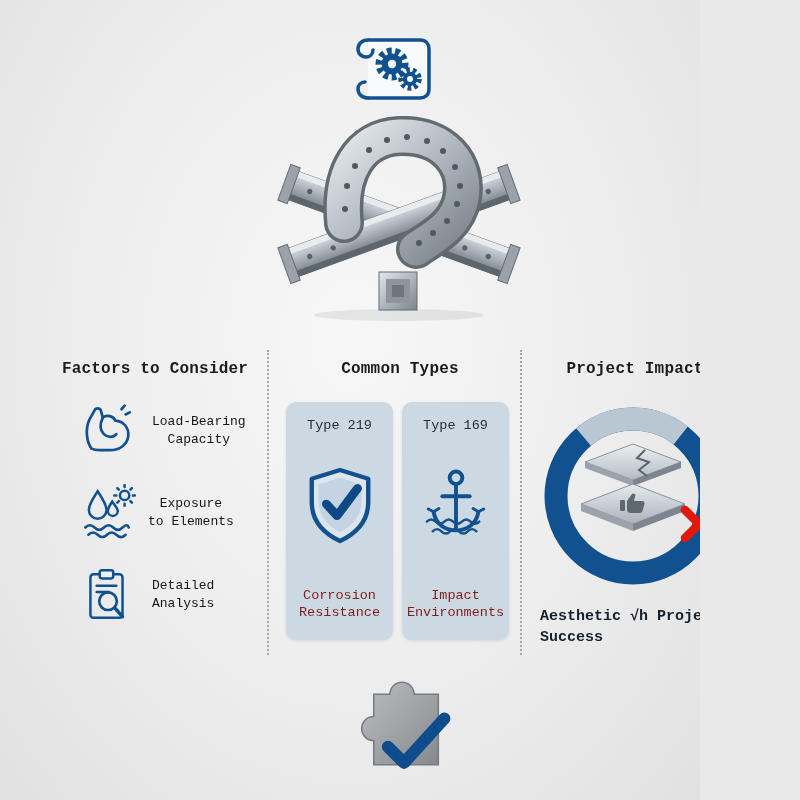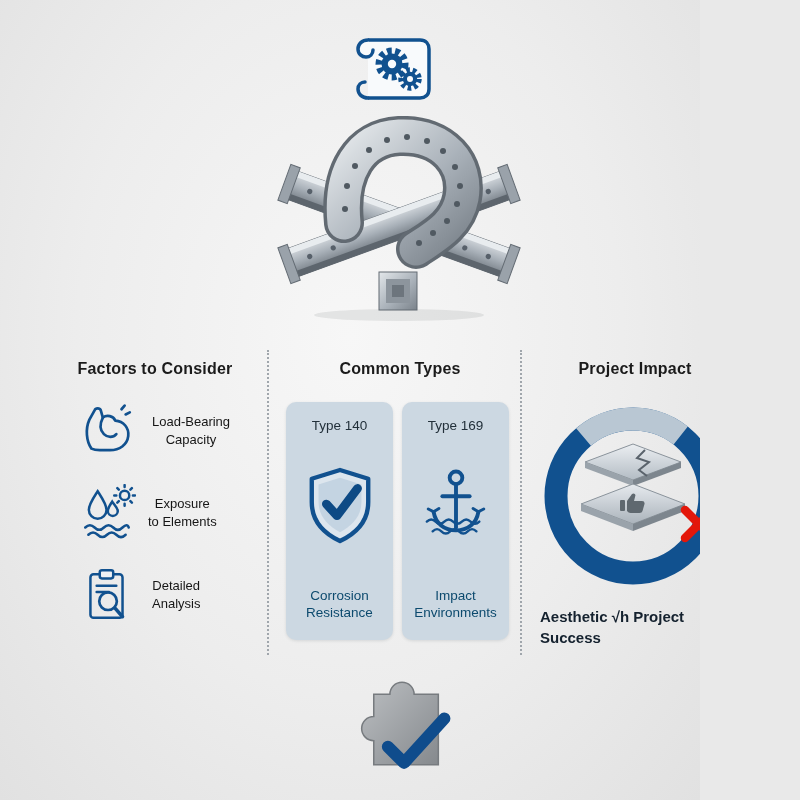"Factors to Consider" .canvas { font-family: Liberation Sans, sans-serif -> Liberation Mono, monospace }
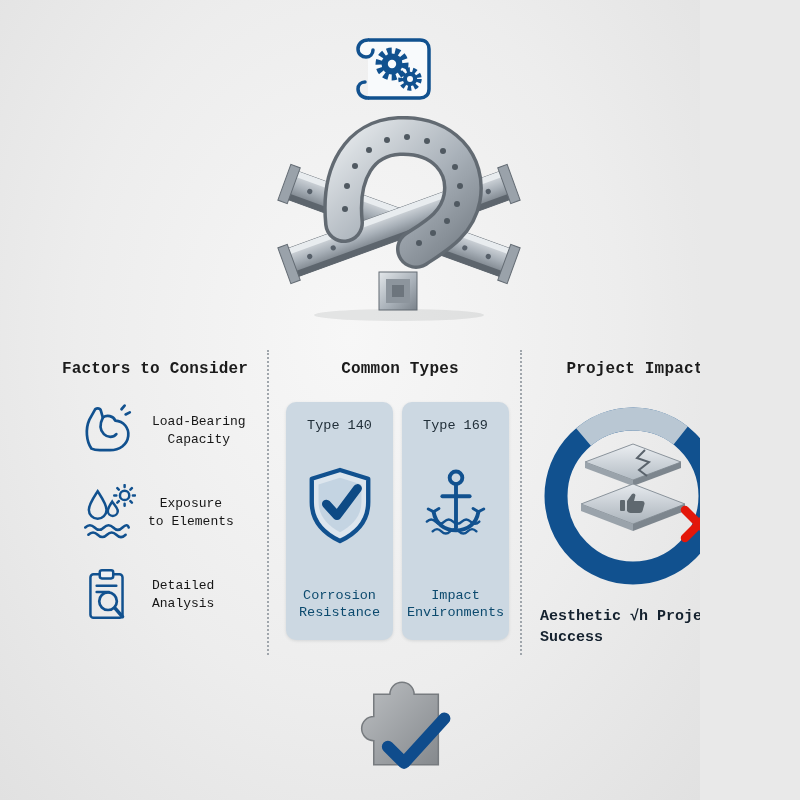"Type 140" div.card-title { text: 140 -> 219 }
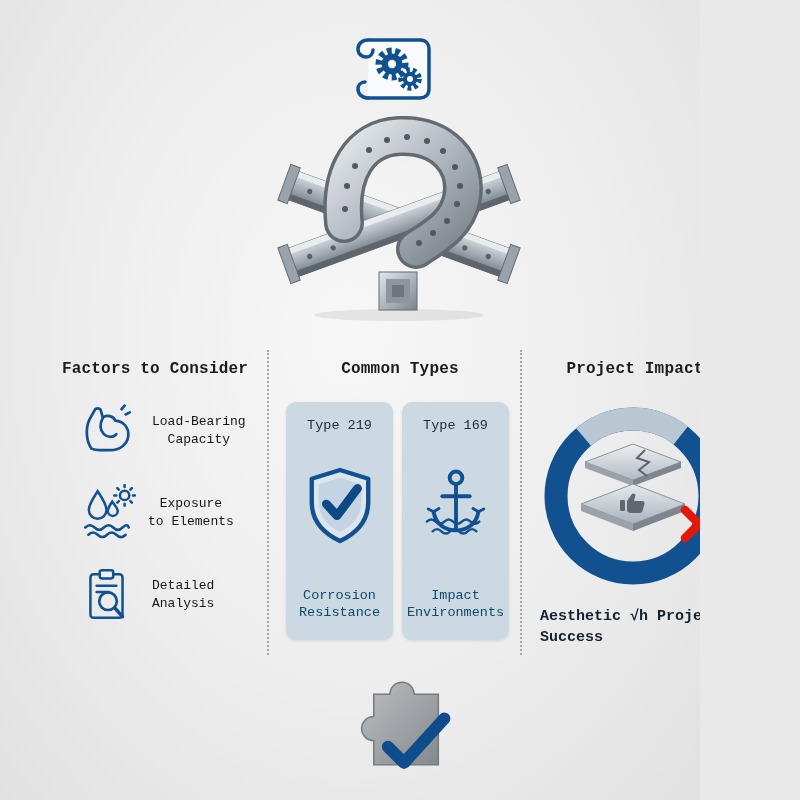"Corrosion" .card-label { color: #0c4a6e -> #7f1d1d }
